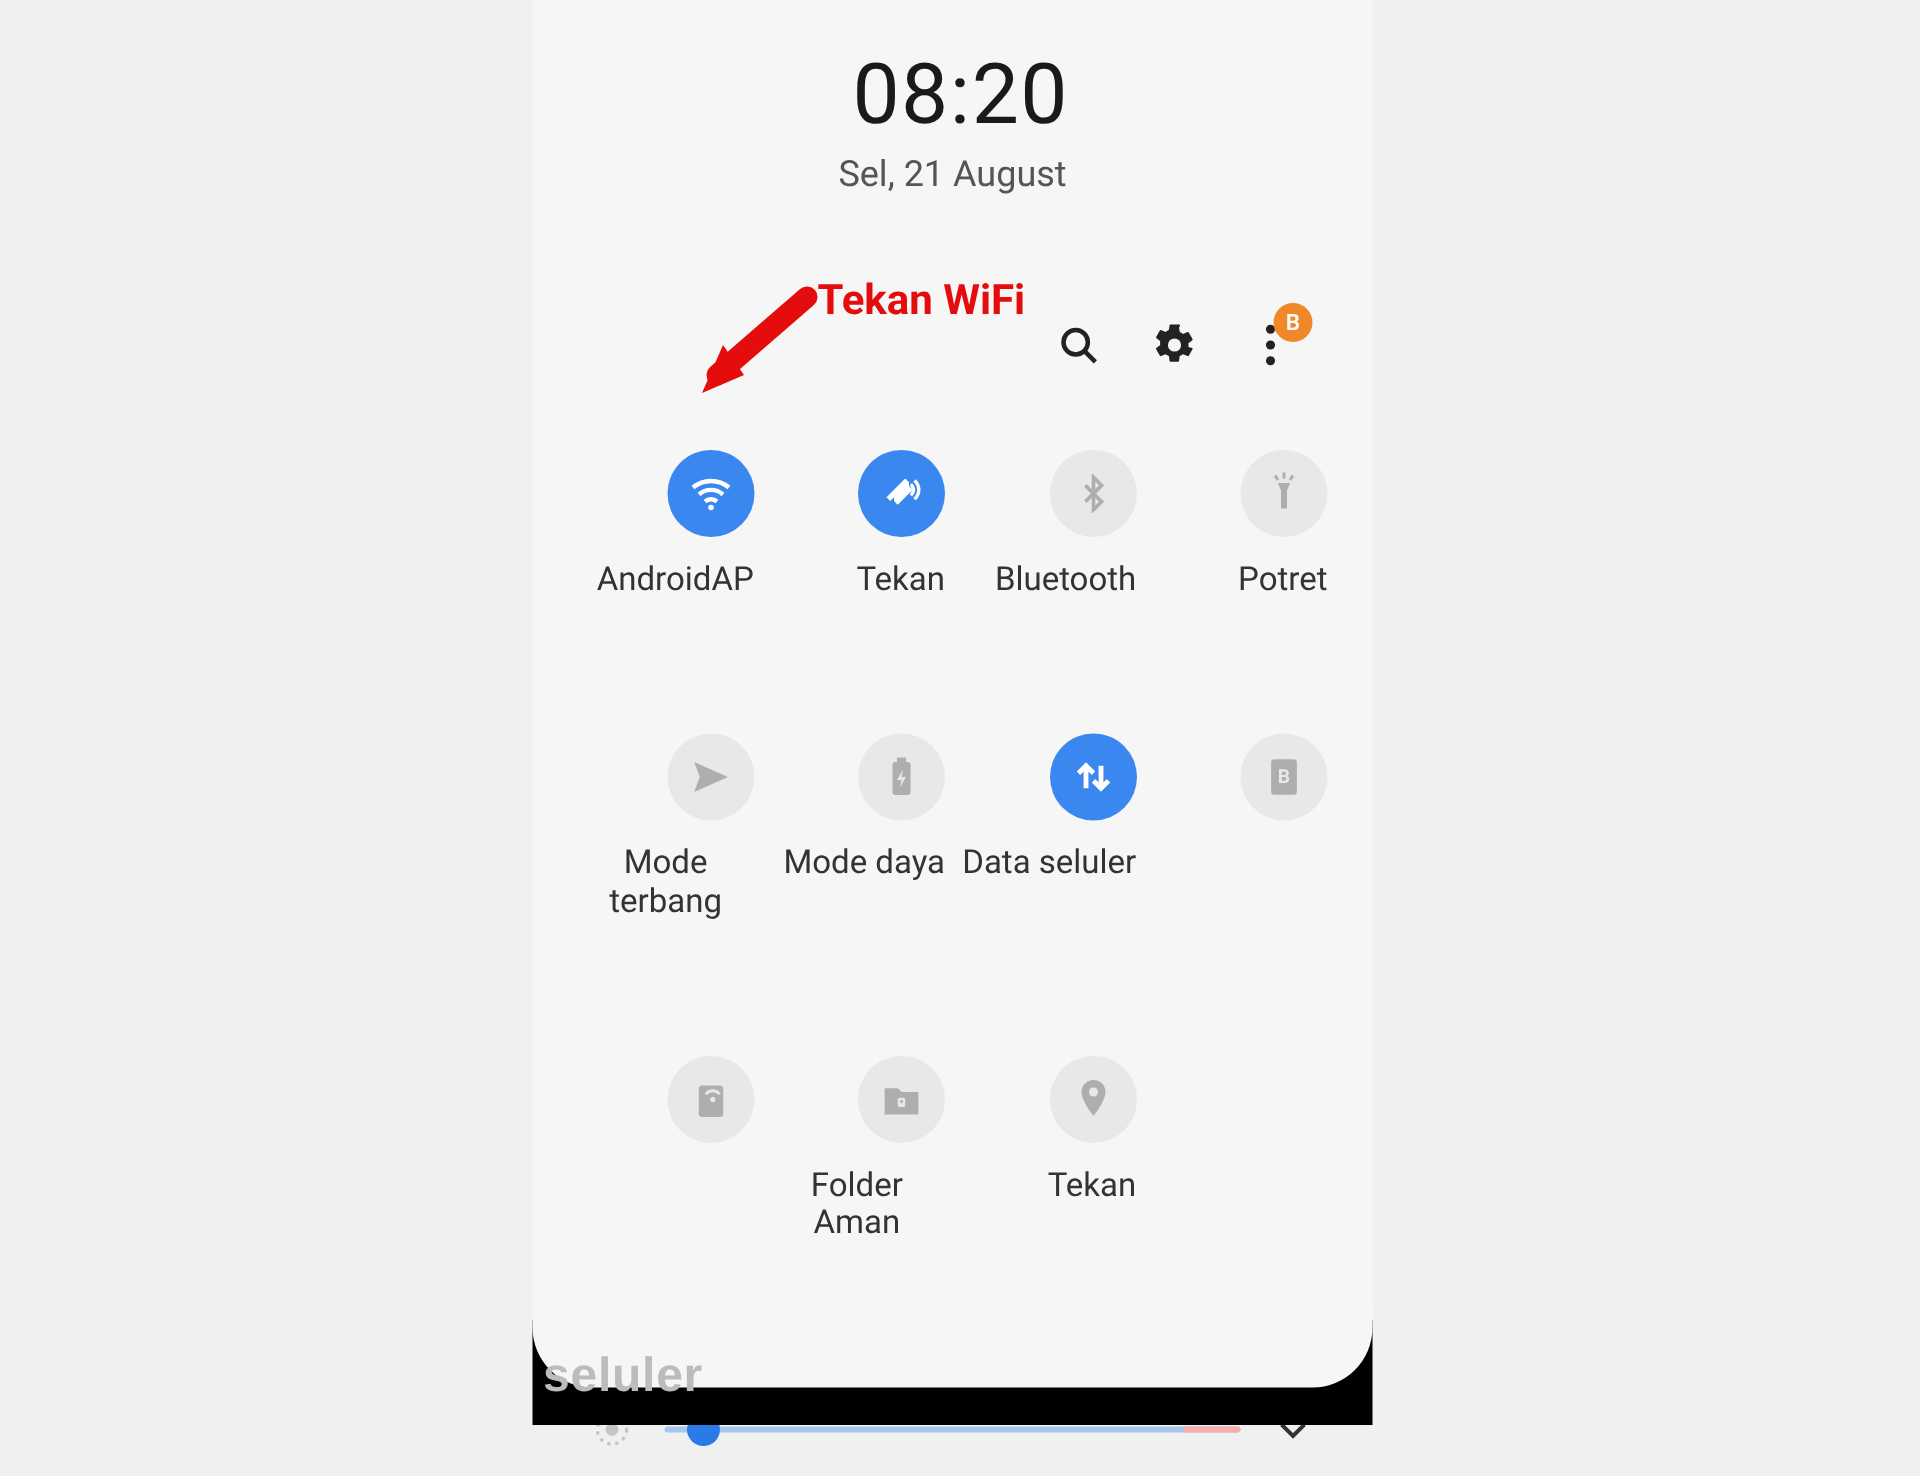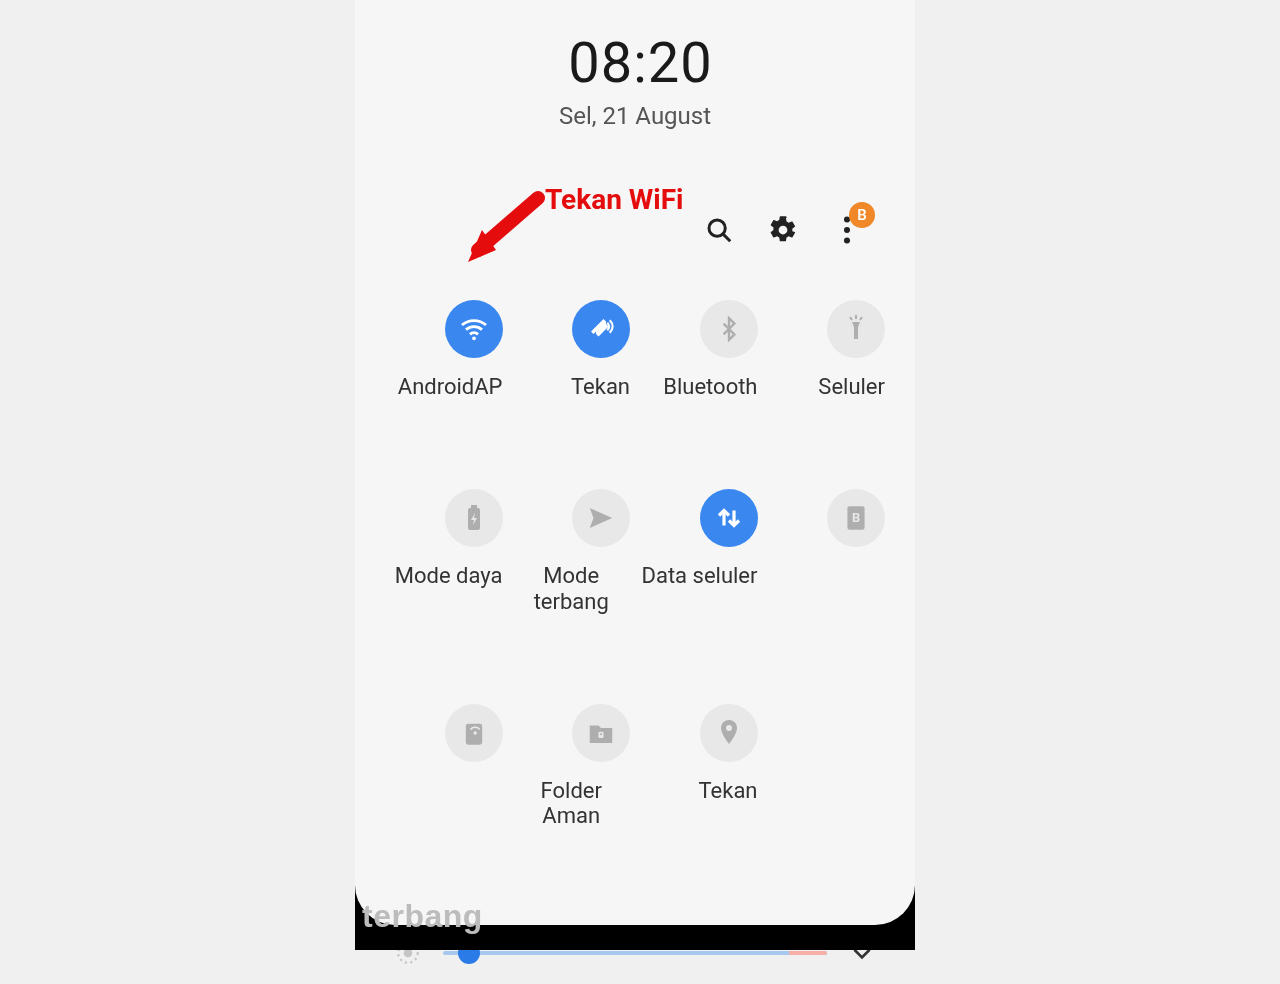"Seluler" div.label { text: Seluler -> Potret }
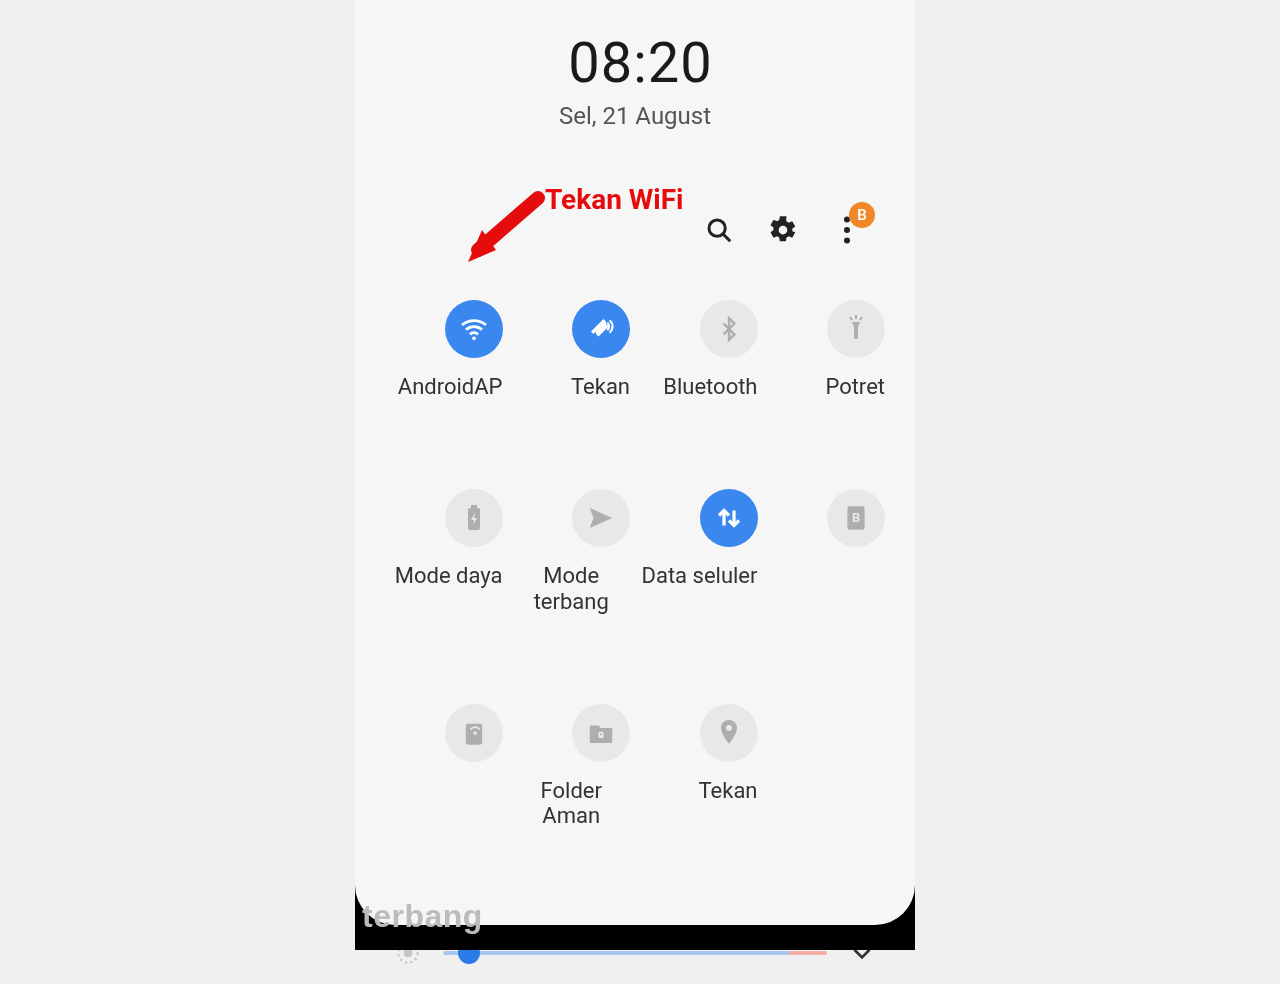"Mode daya" div.tile { order: before "Mode terbang" -> after "Mode terbang" }
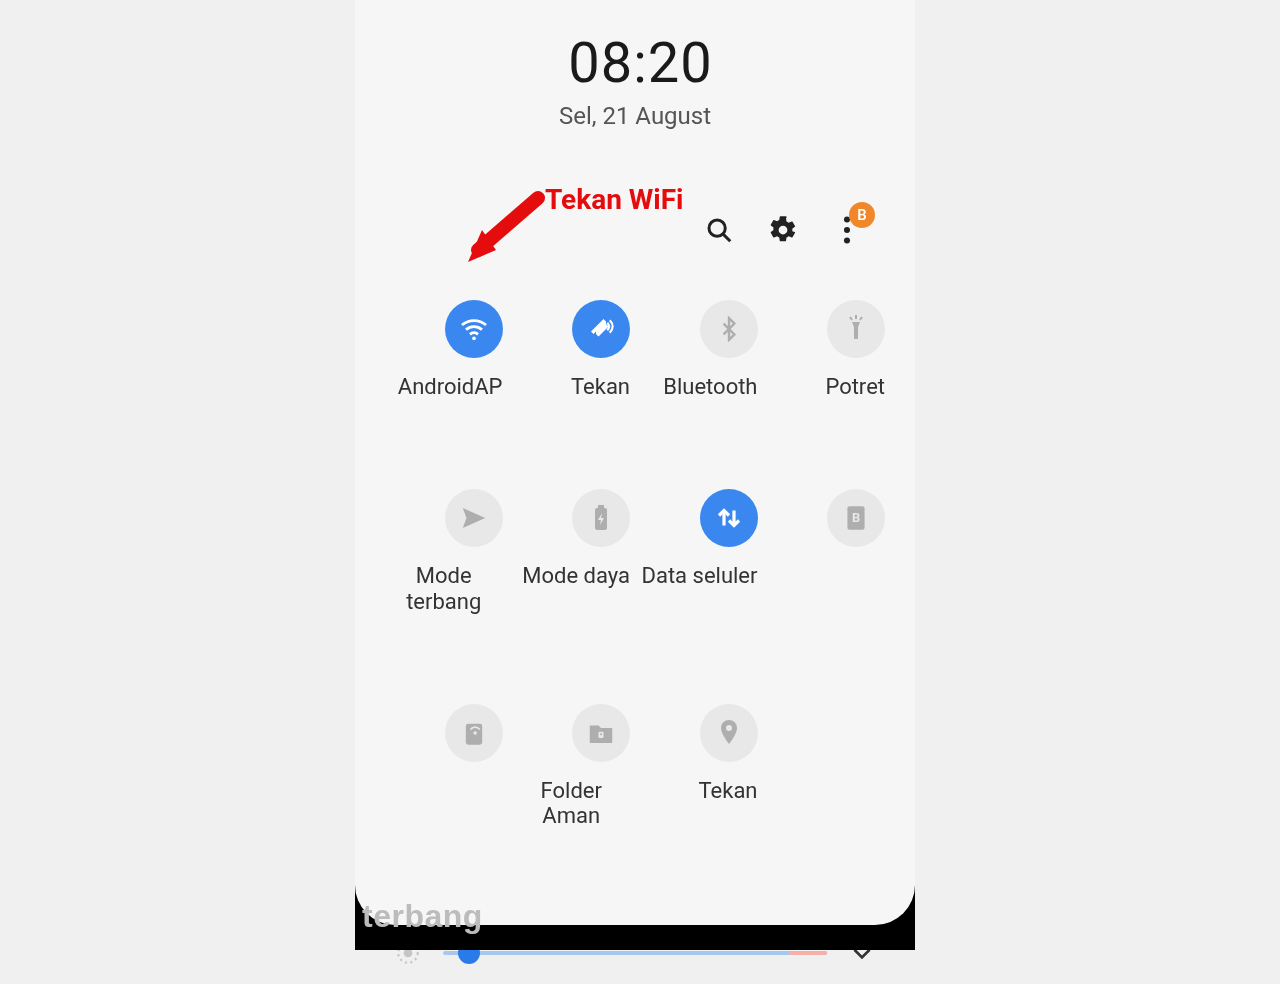"terbang" span { text: terbang -> seluler }
